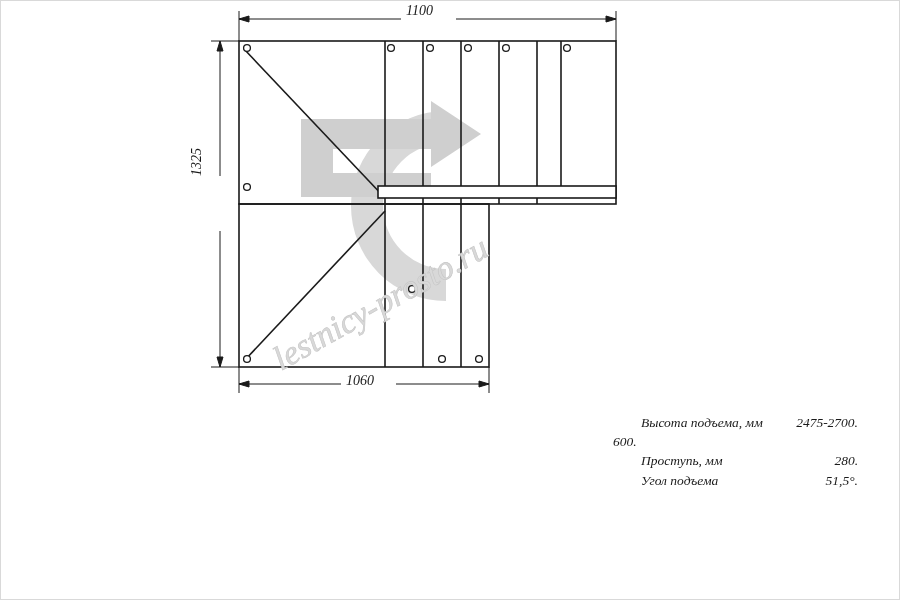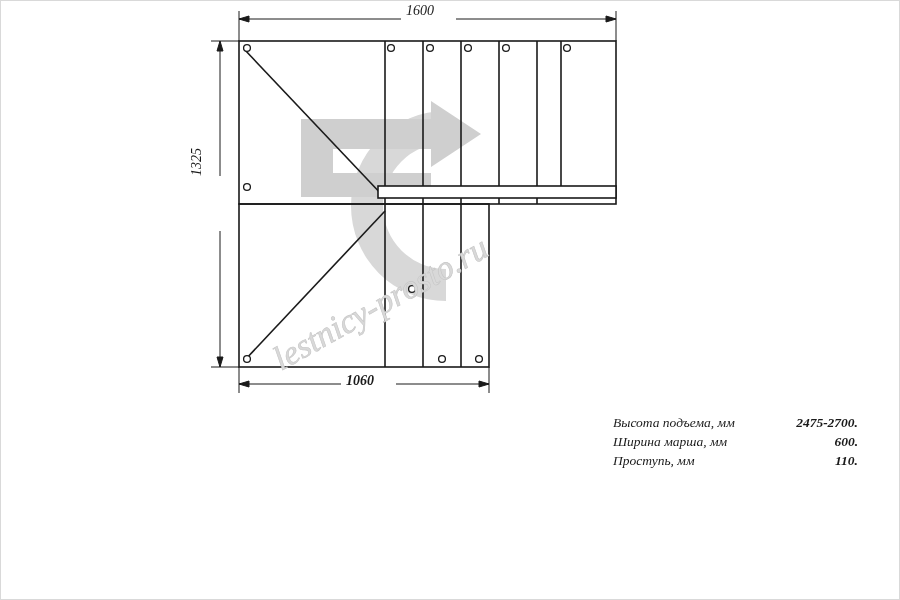"1600" div.dimtext { text: 1600 -> 1100 }
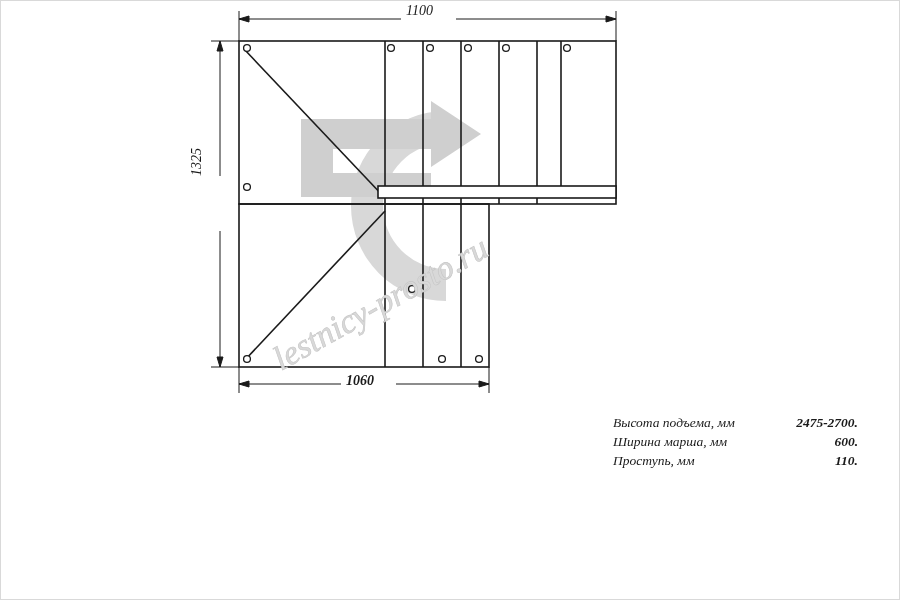"1060" #dim-bottom-text { font-weight: bold -> none }
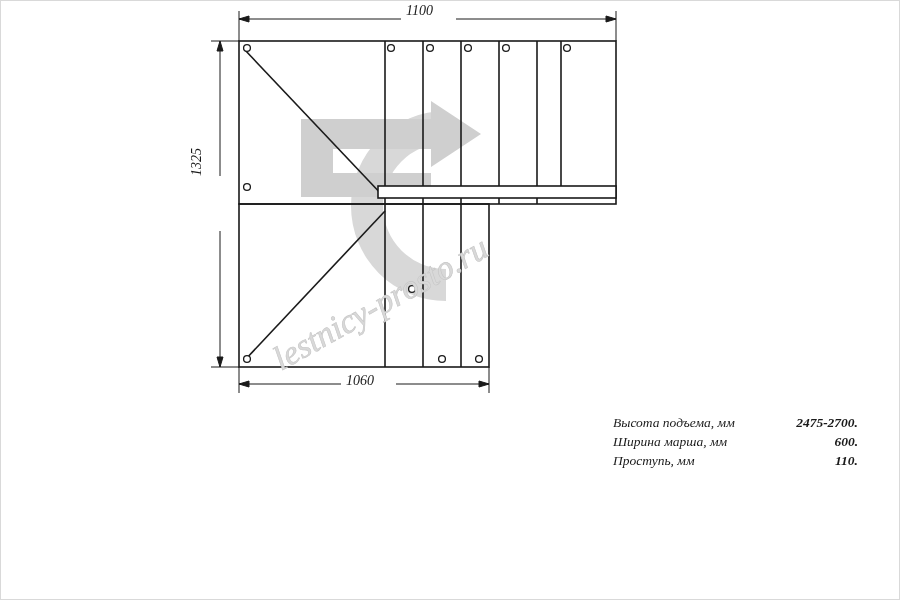"Высота подъема, мм" .spec-label { margin-left: none -> 28px }
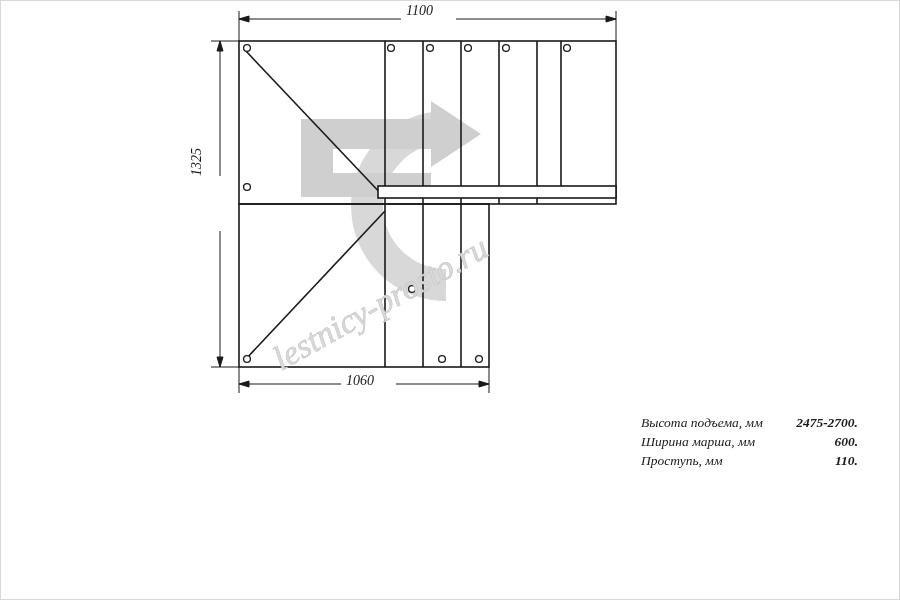"2475-2700." .spec-value { font-weight: bold -> none }
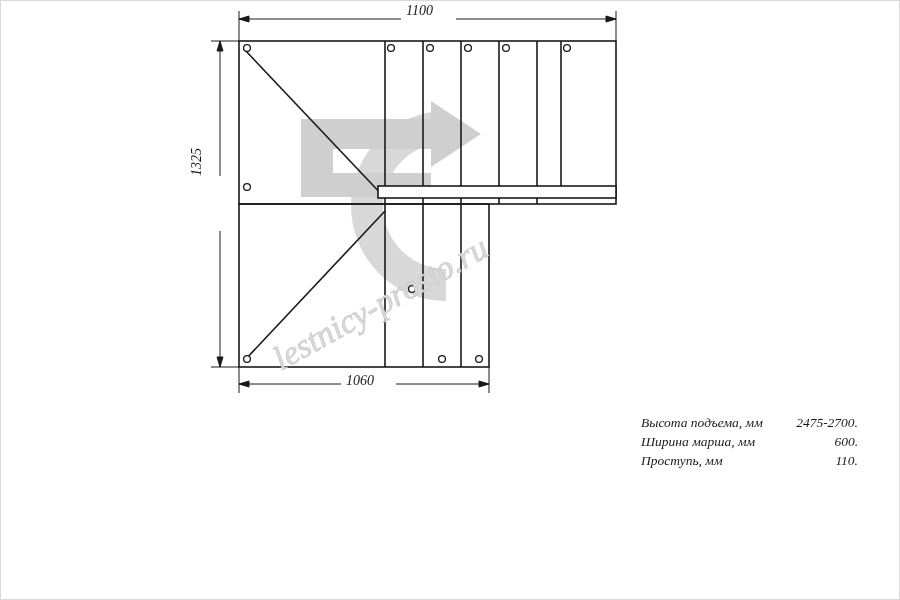"Ширина марша, мм" span.spec-label { html: <span>Ширина марша, мм</span> -> none }
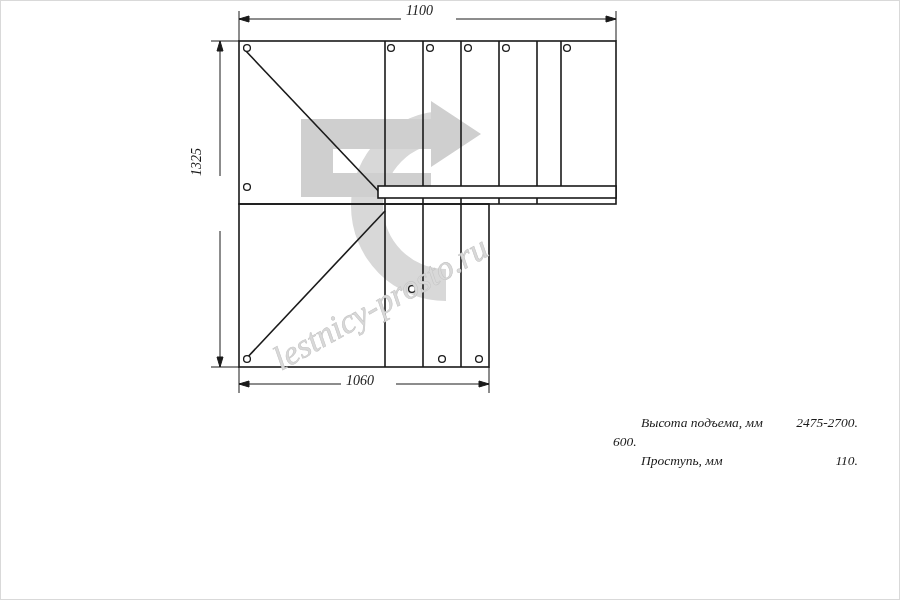"110." span.spec-value { text: 110 -> 280 }
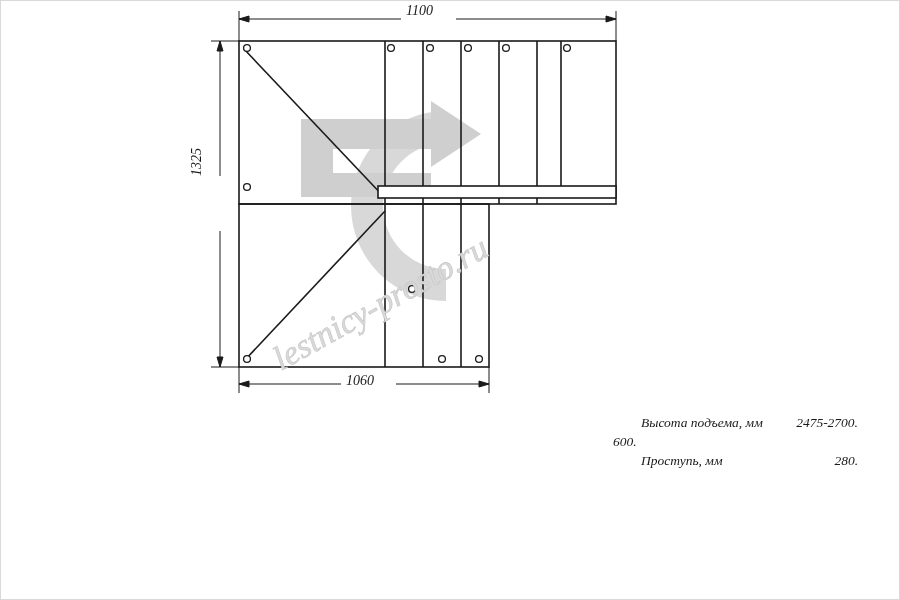"Угол подъема" div.spec-row { html: none -> <div> <span>Угол подъема</span> <span>51,5°.</span> </div> }
